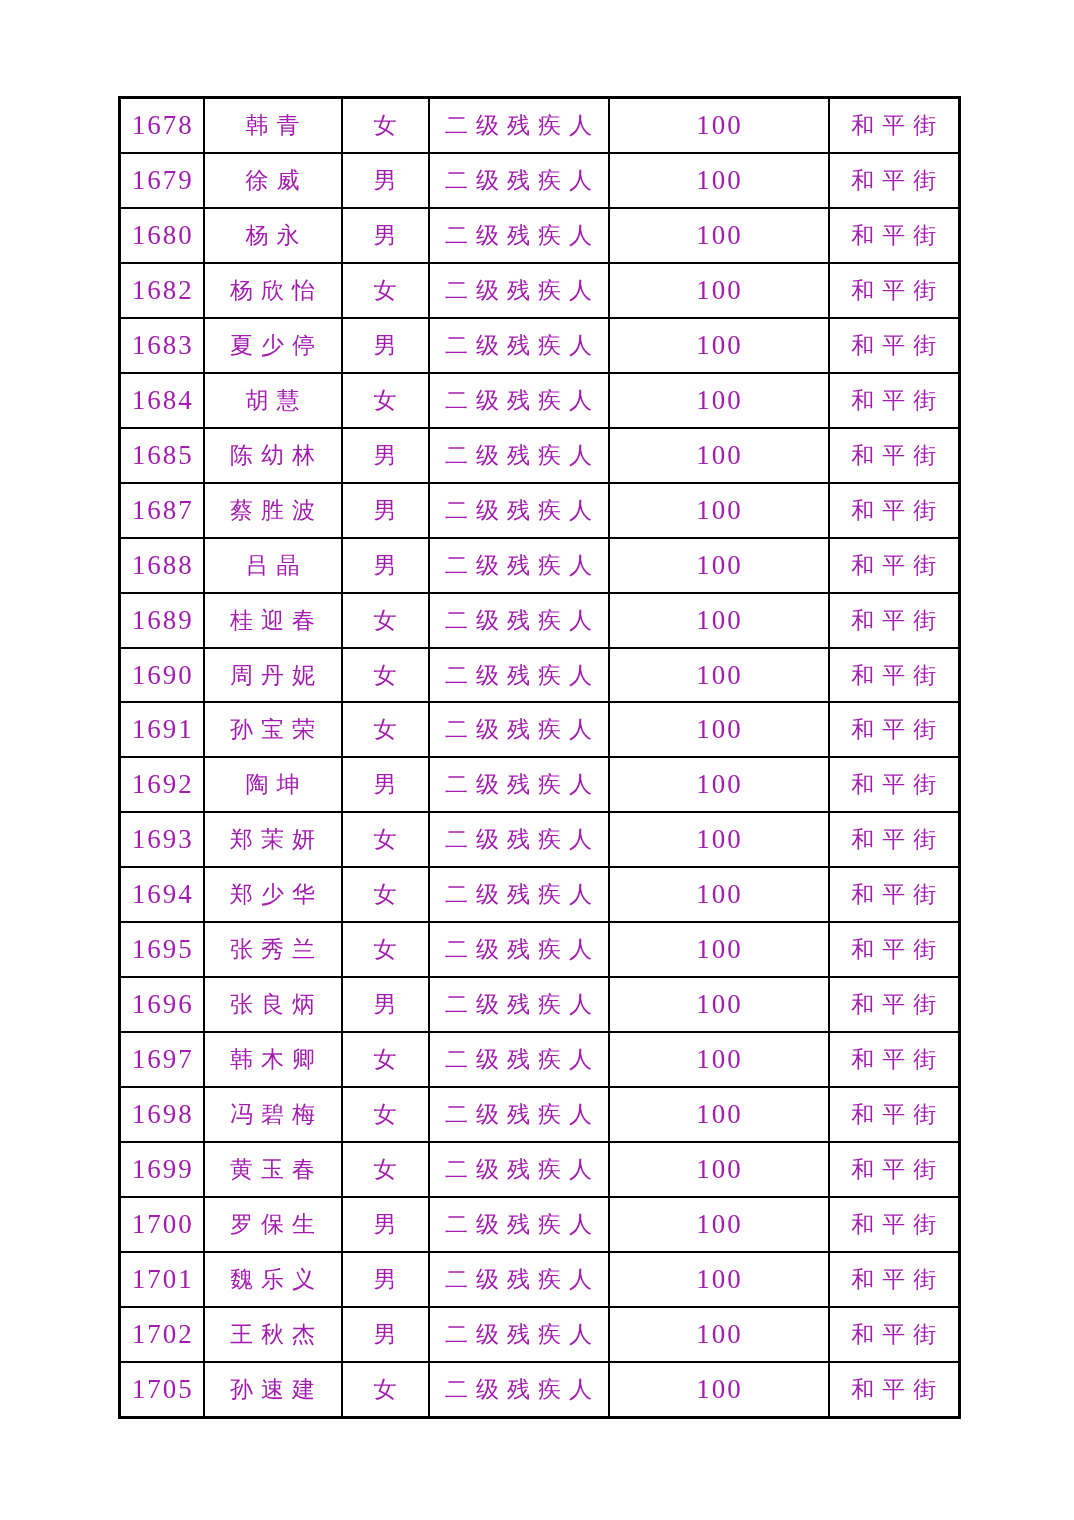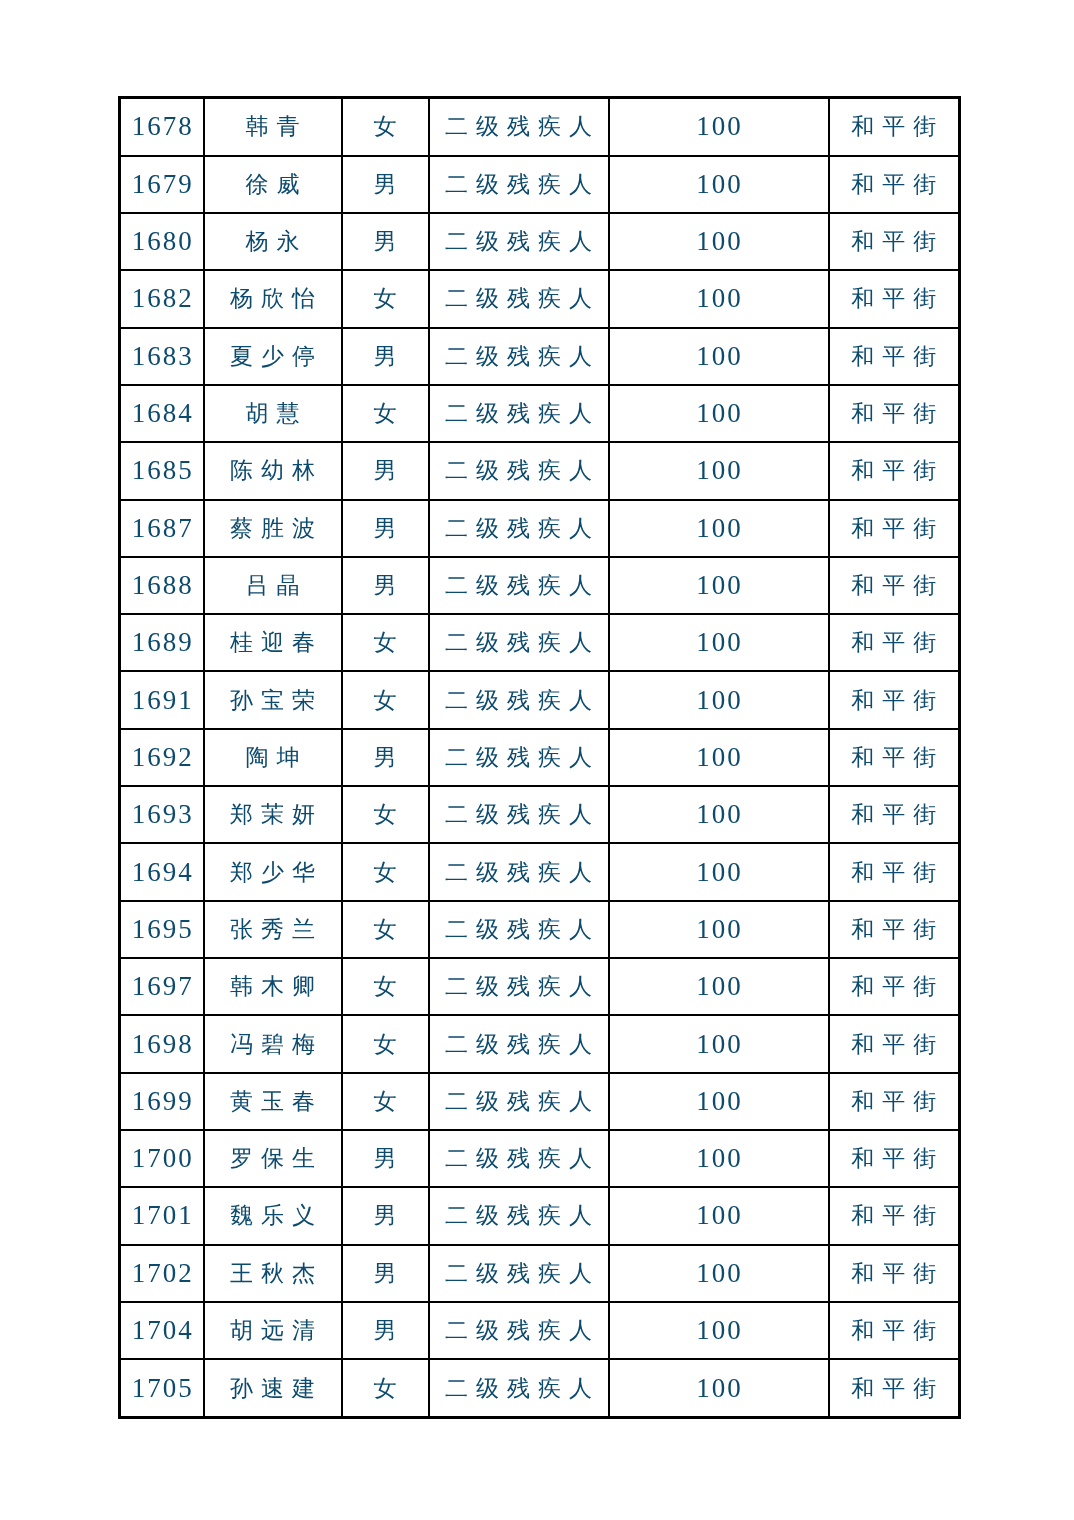"1678" .page { color: #0c4a6e -> #a21caf }
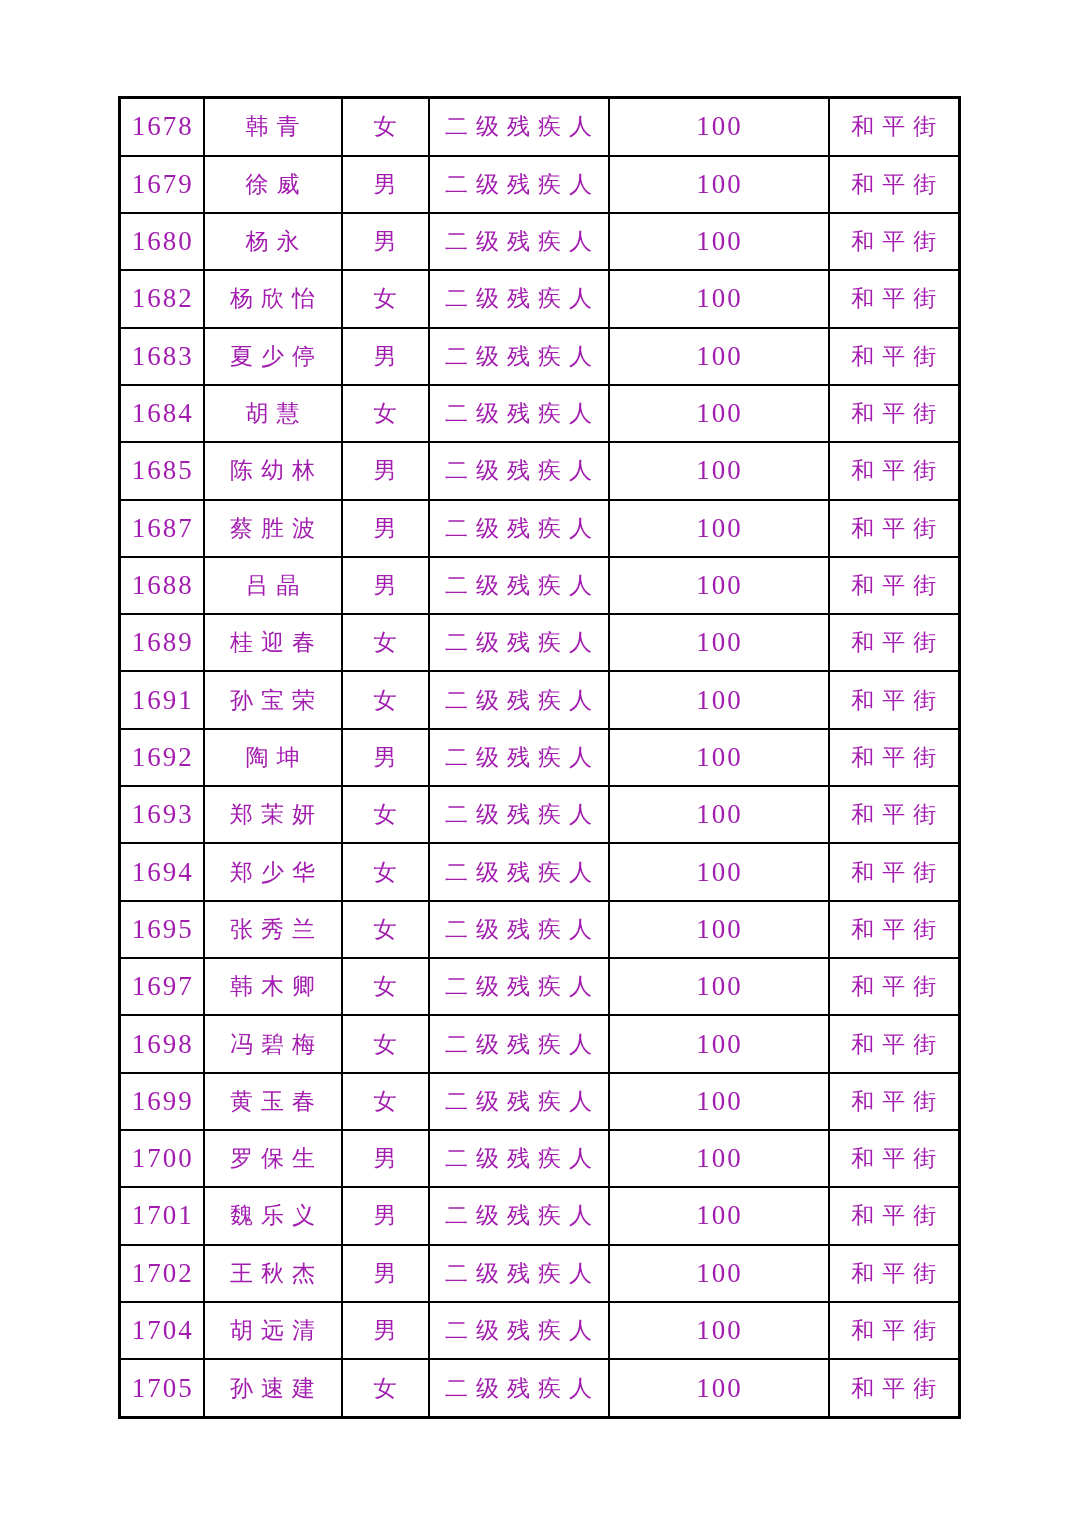"1690" tr { html: none -> <tr> <td>1690</td> <td>周丹妮</td> <td>女</td> <td>二级残疾人</td> <td>100</td> <td>和平街</td> </tr> }
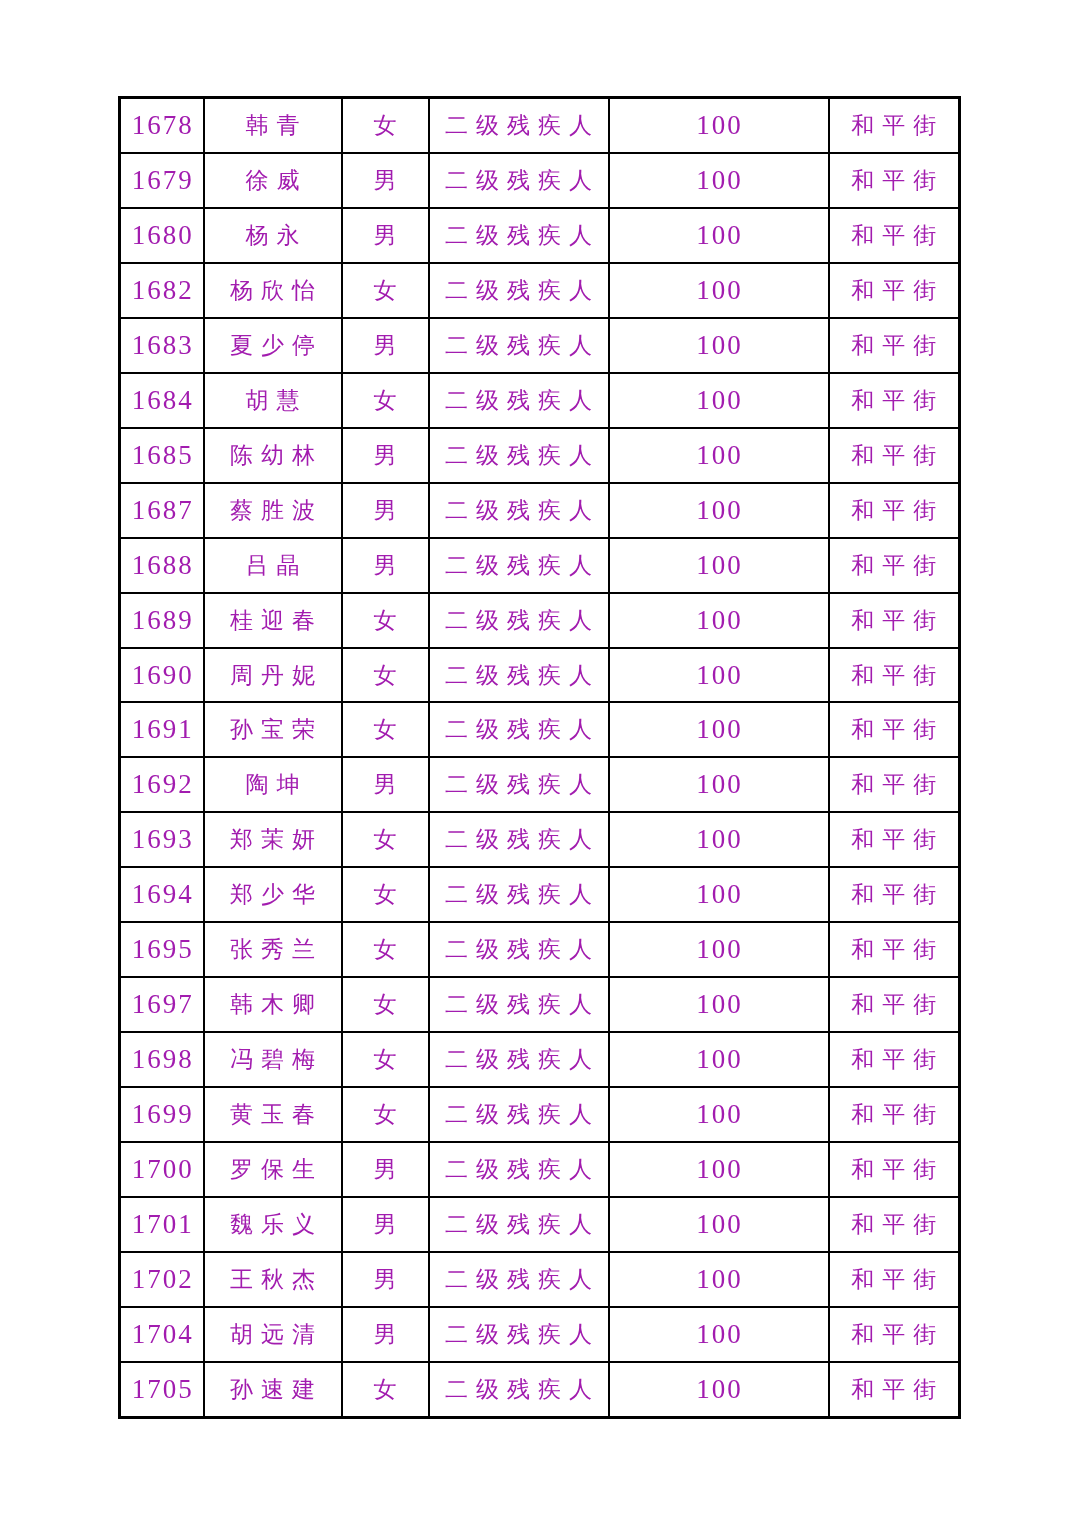"1696" tr { html: none -> <tr> <td>1696</td> <td>张良炳</td> <td>男</td> <td>二级残疾人</td> <td>100</td> <td>和平街</td> </tr> }
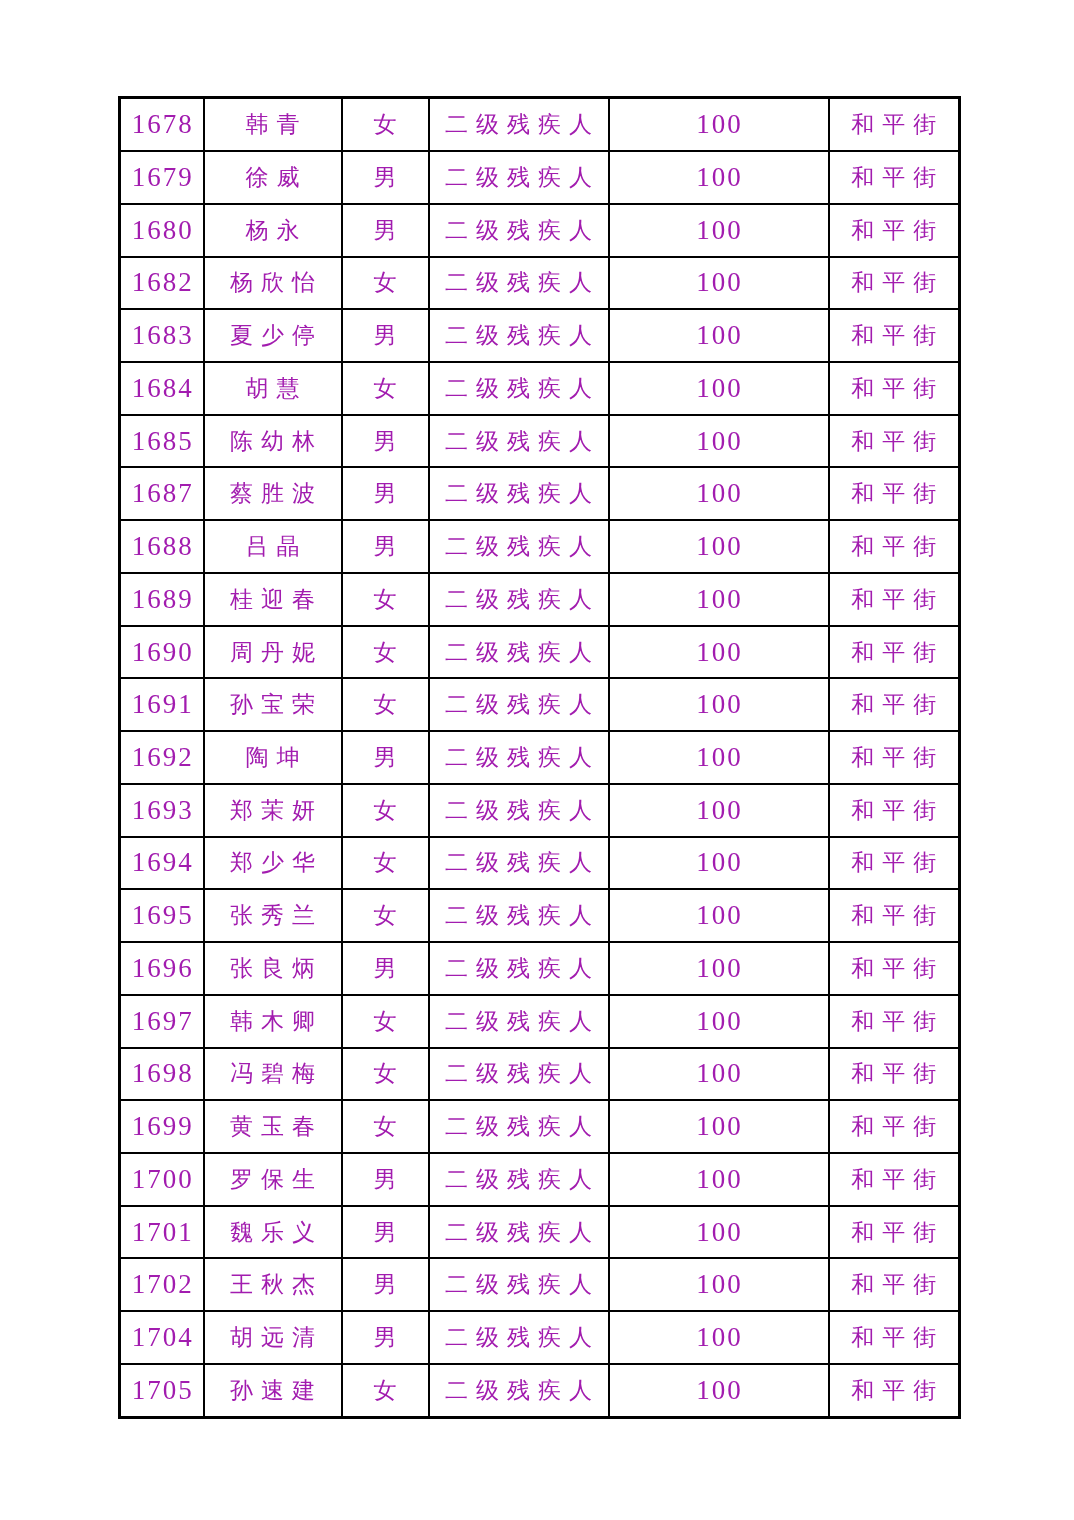"1704" tr { html: <tr> <td>1704</td> <td>胡远清</td> <td>男</td> <td>二级残疾人</td> <td>100</td> <td>和平街</td> </tr> -> none }
